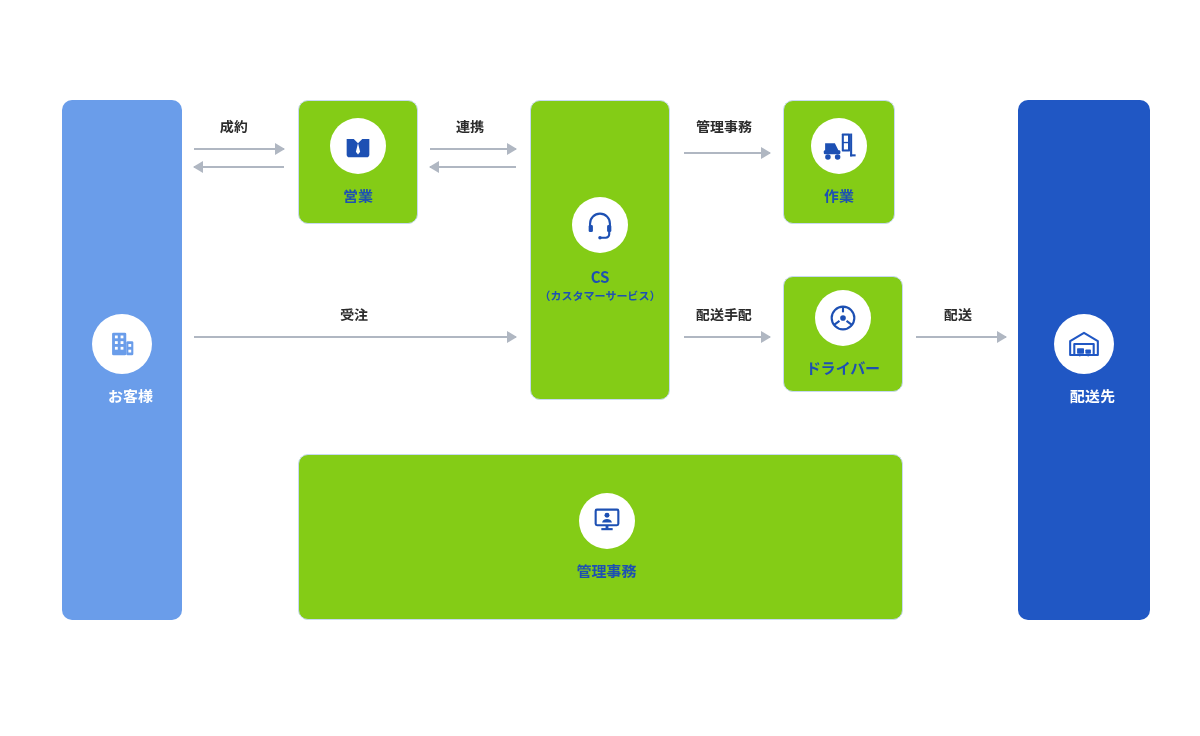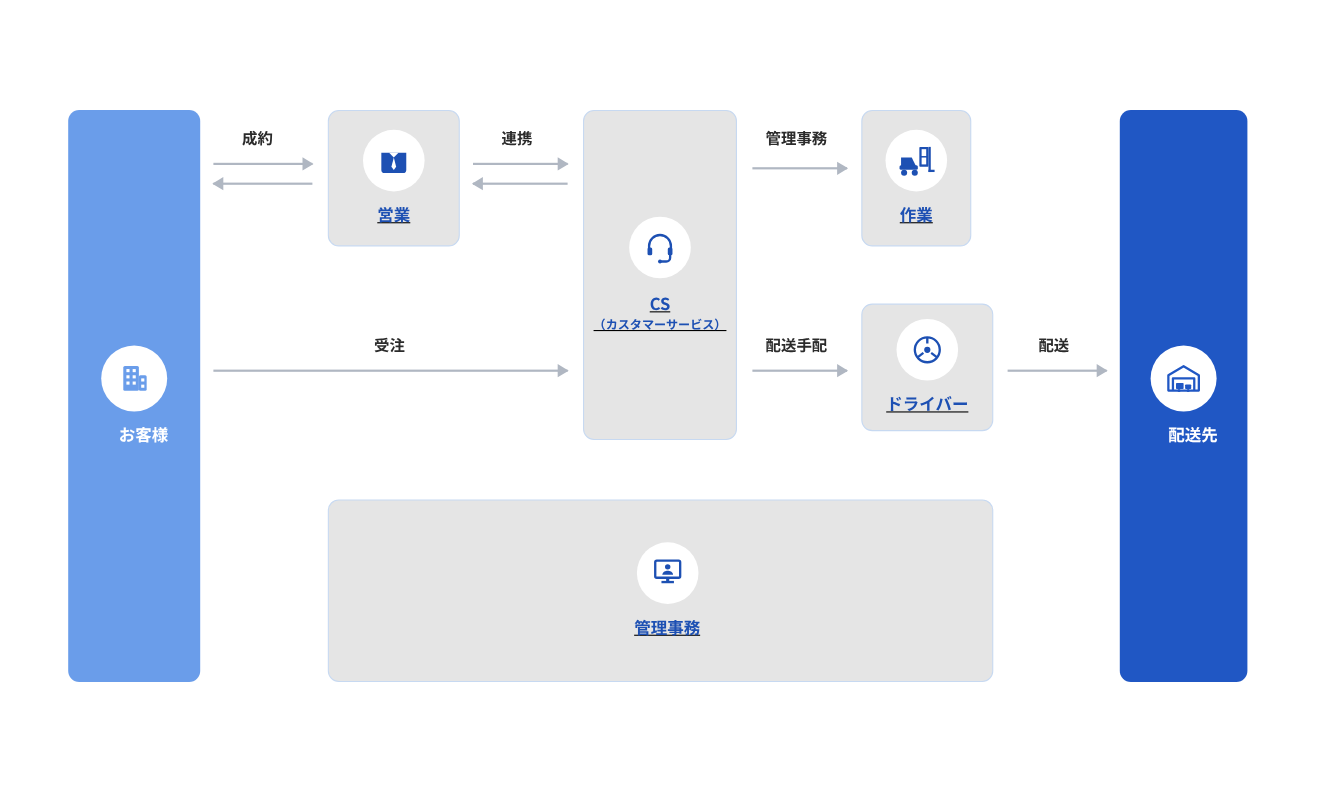"営業" .inner { background: #e5e5e5 -> #84cc16; text-decoration: underline -> none }
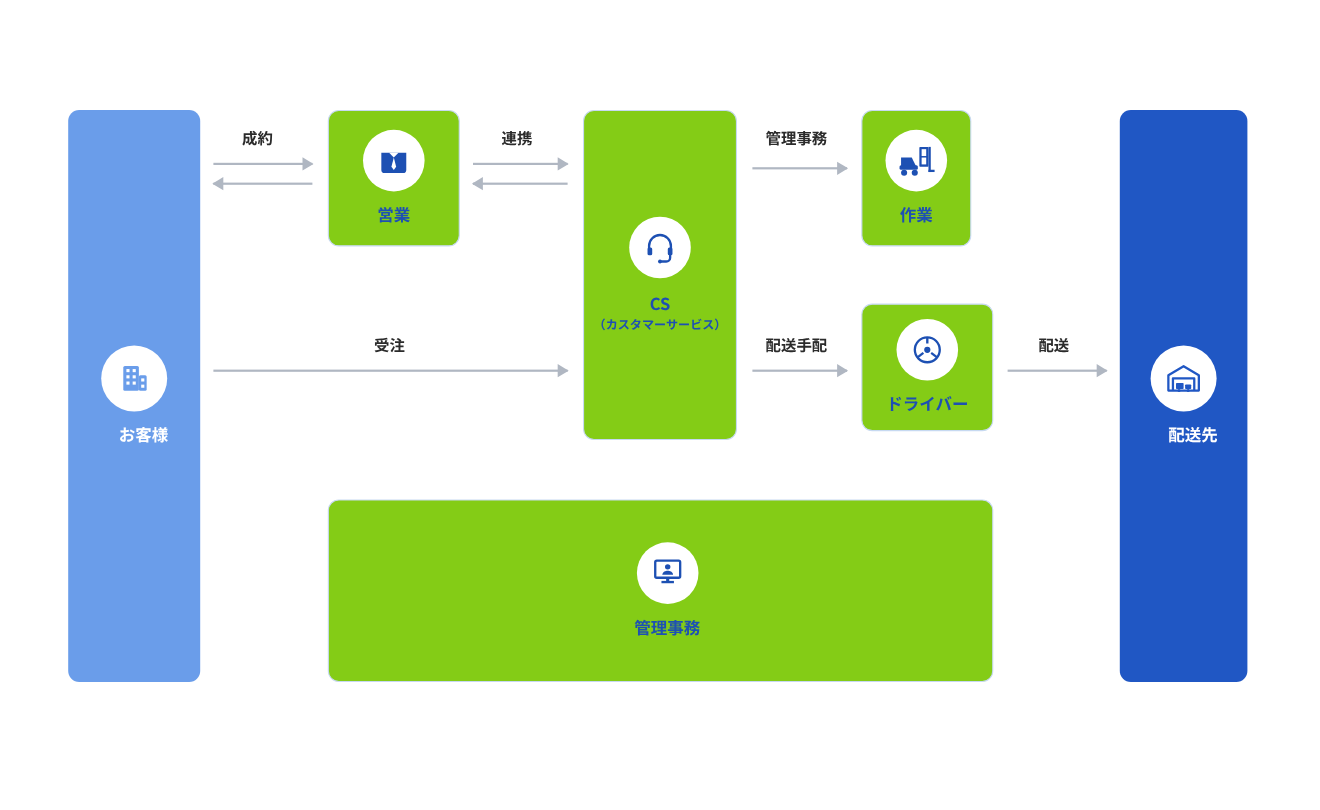"作業" div.node { width: 100px -> 112px }
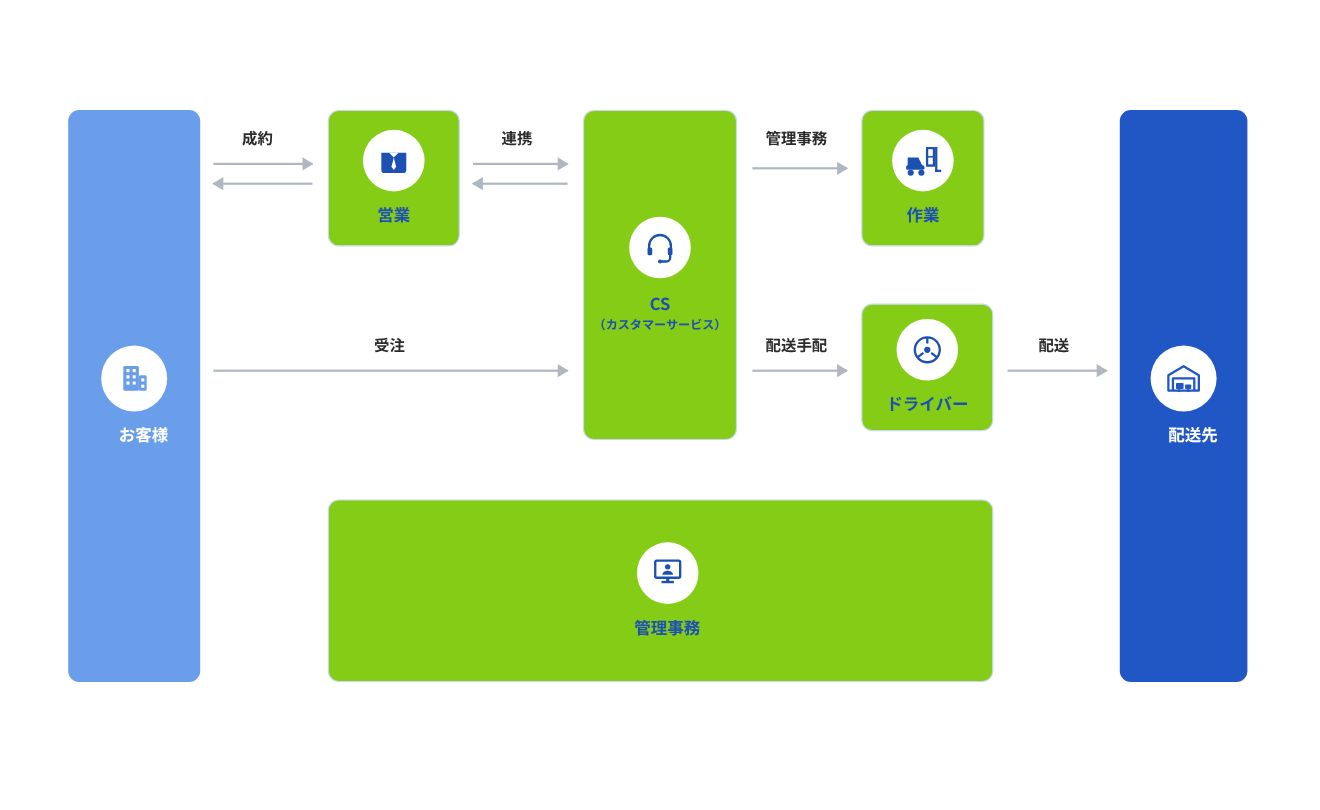"配送先" div.node { width: 116px -> 132px }
